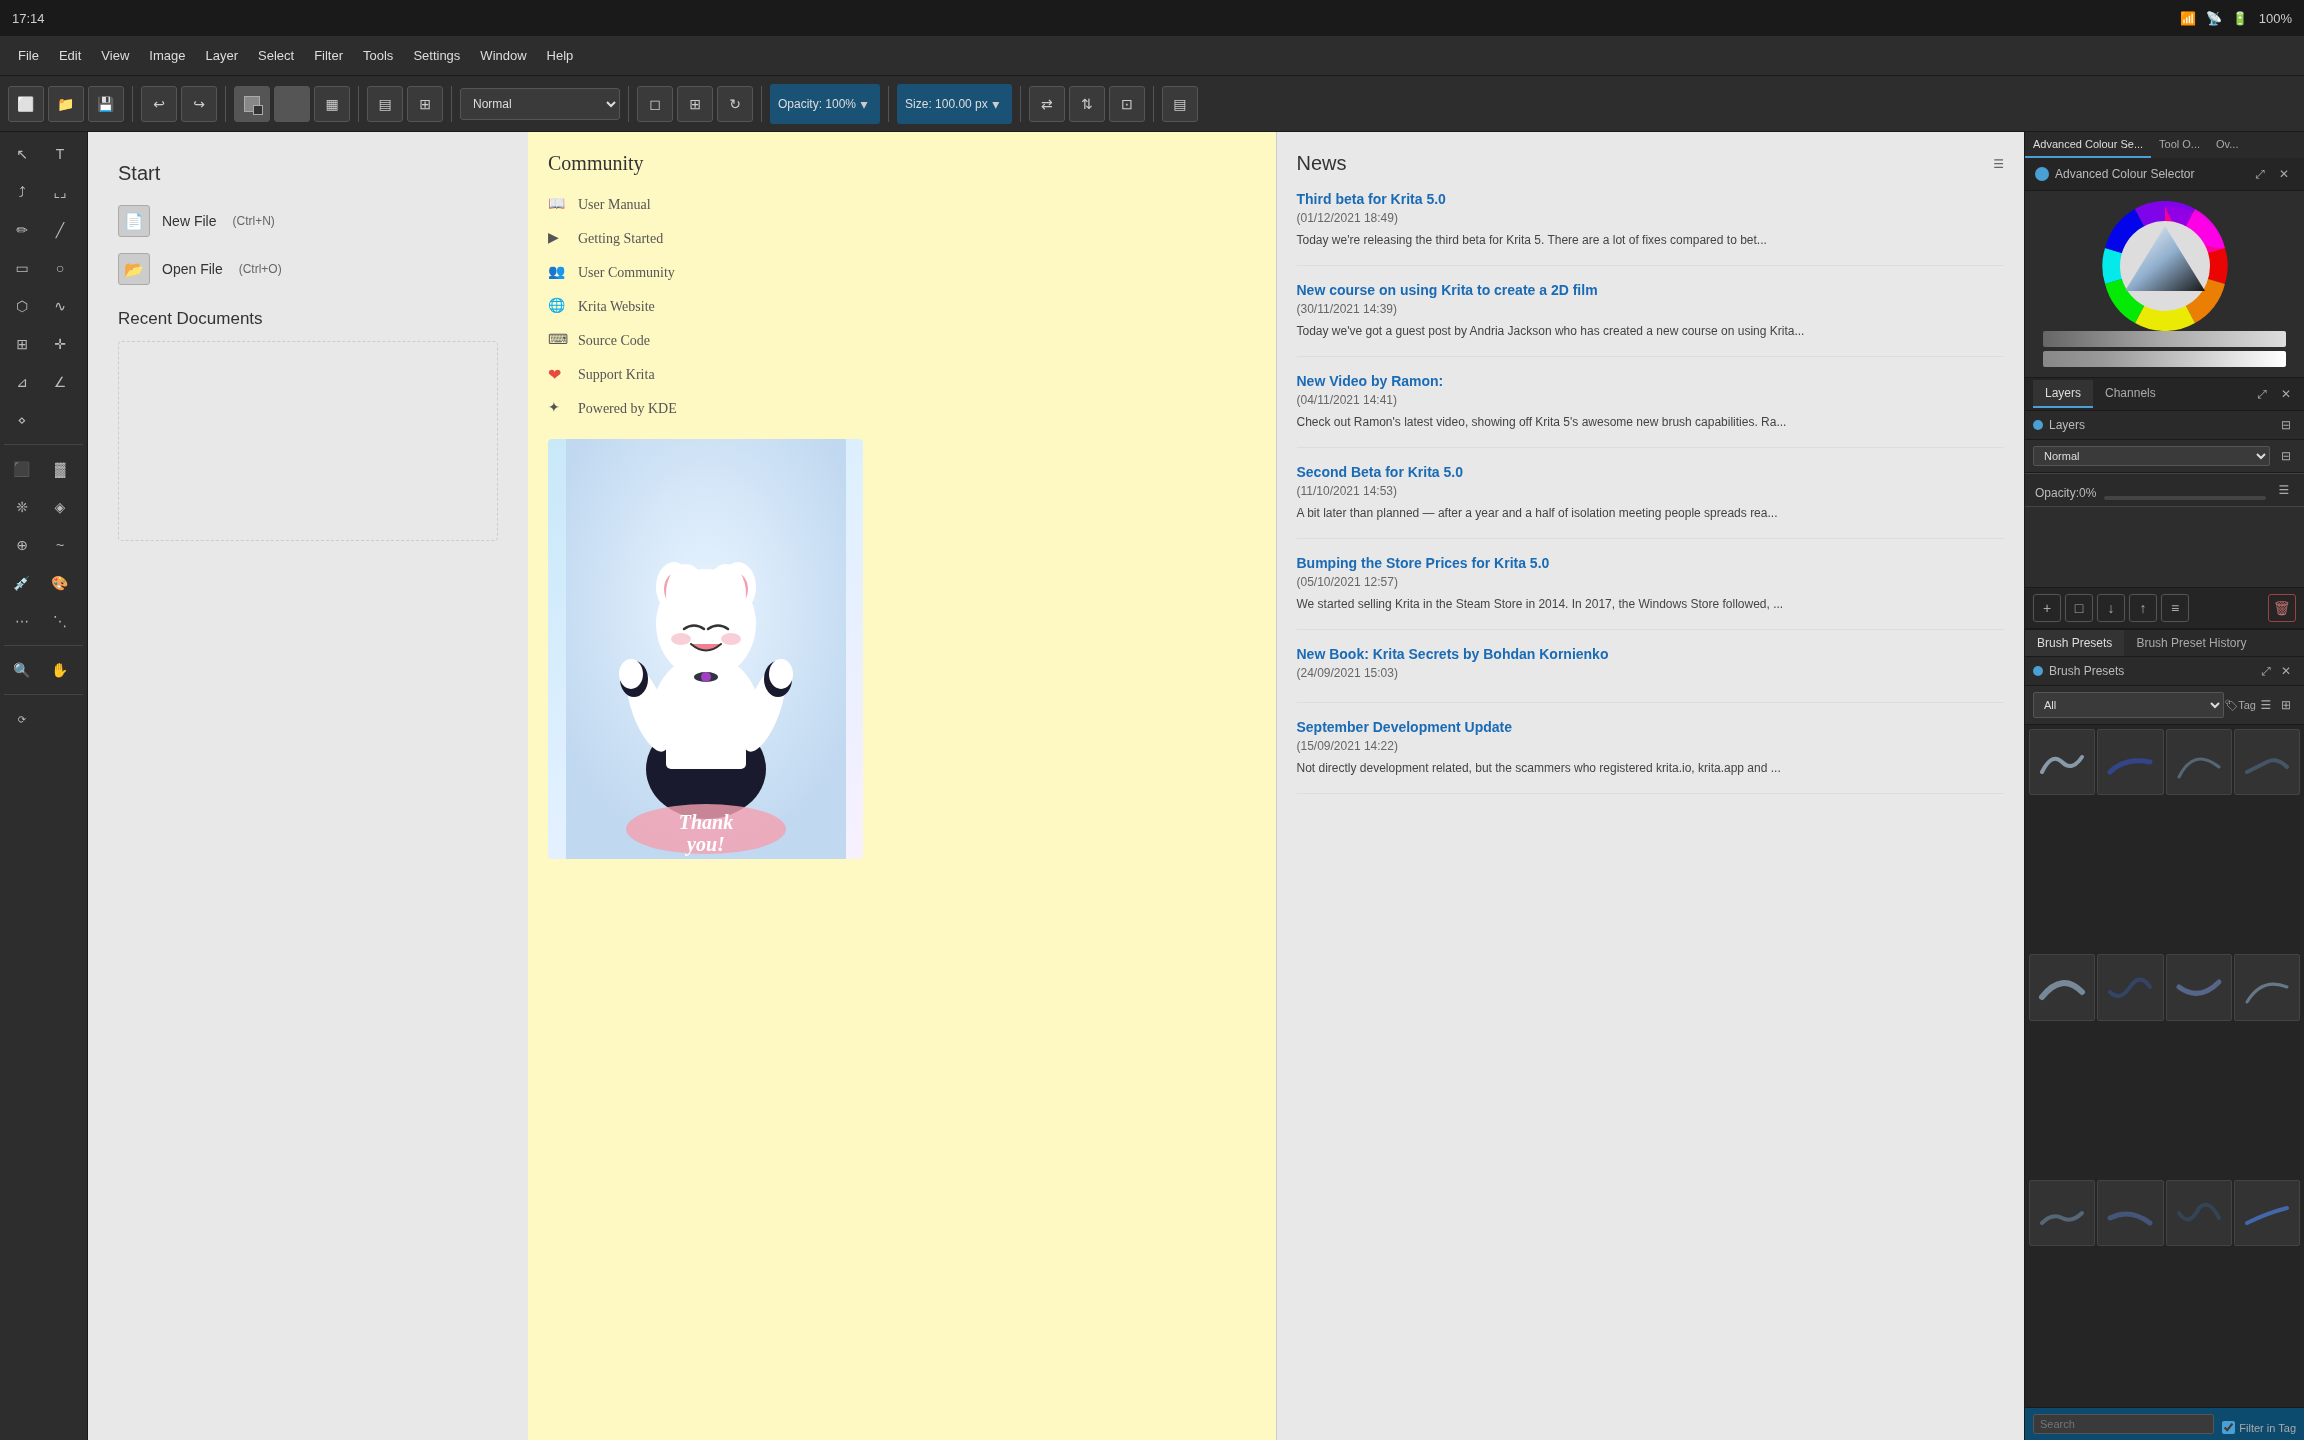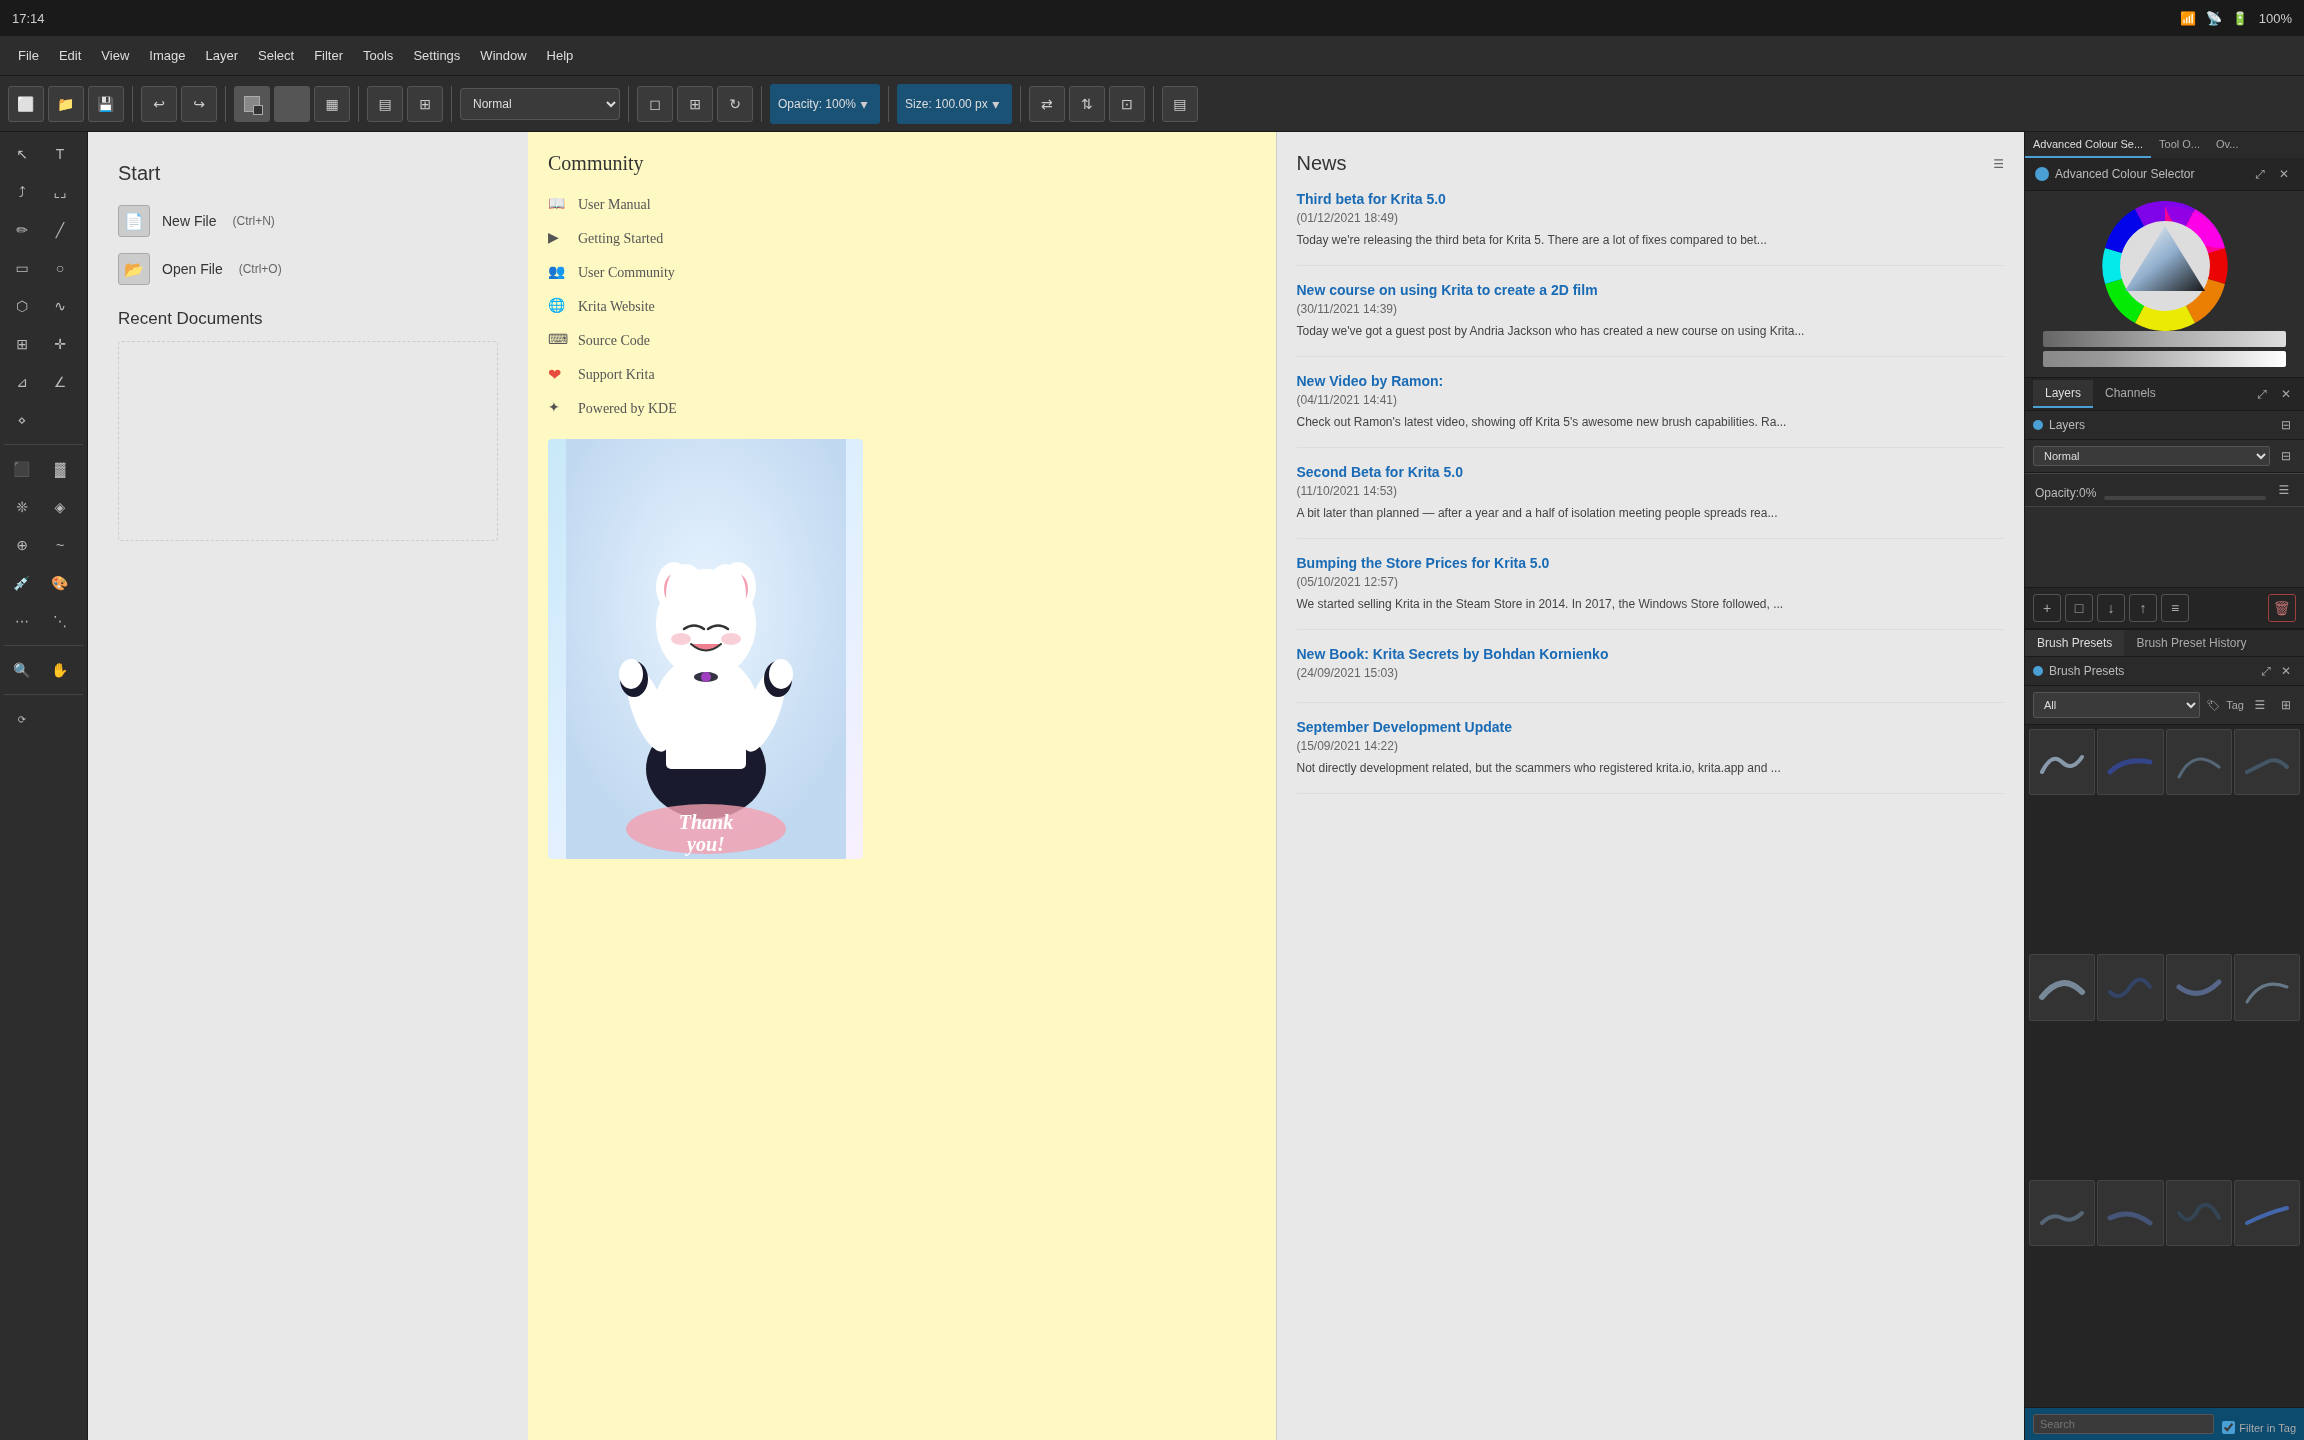"All" .brush-controls { gap: 6px -> none }
